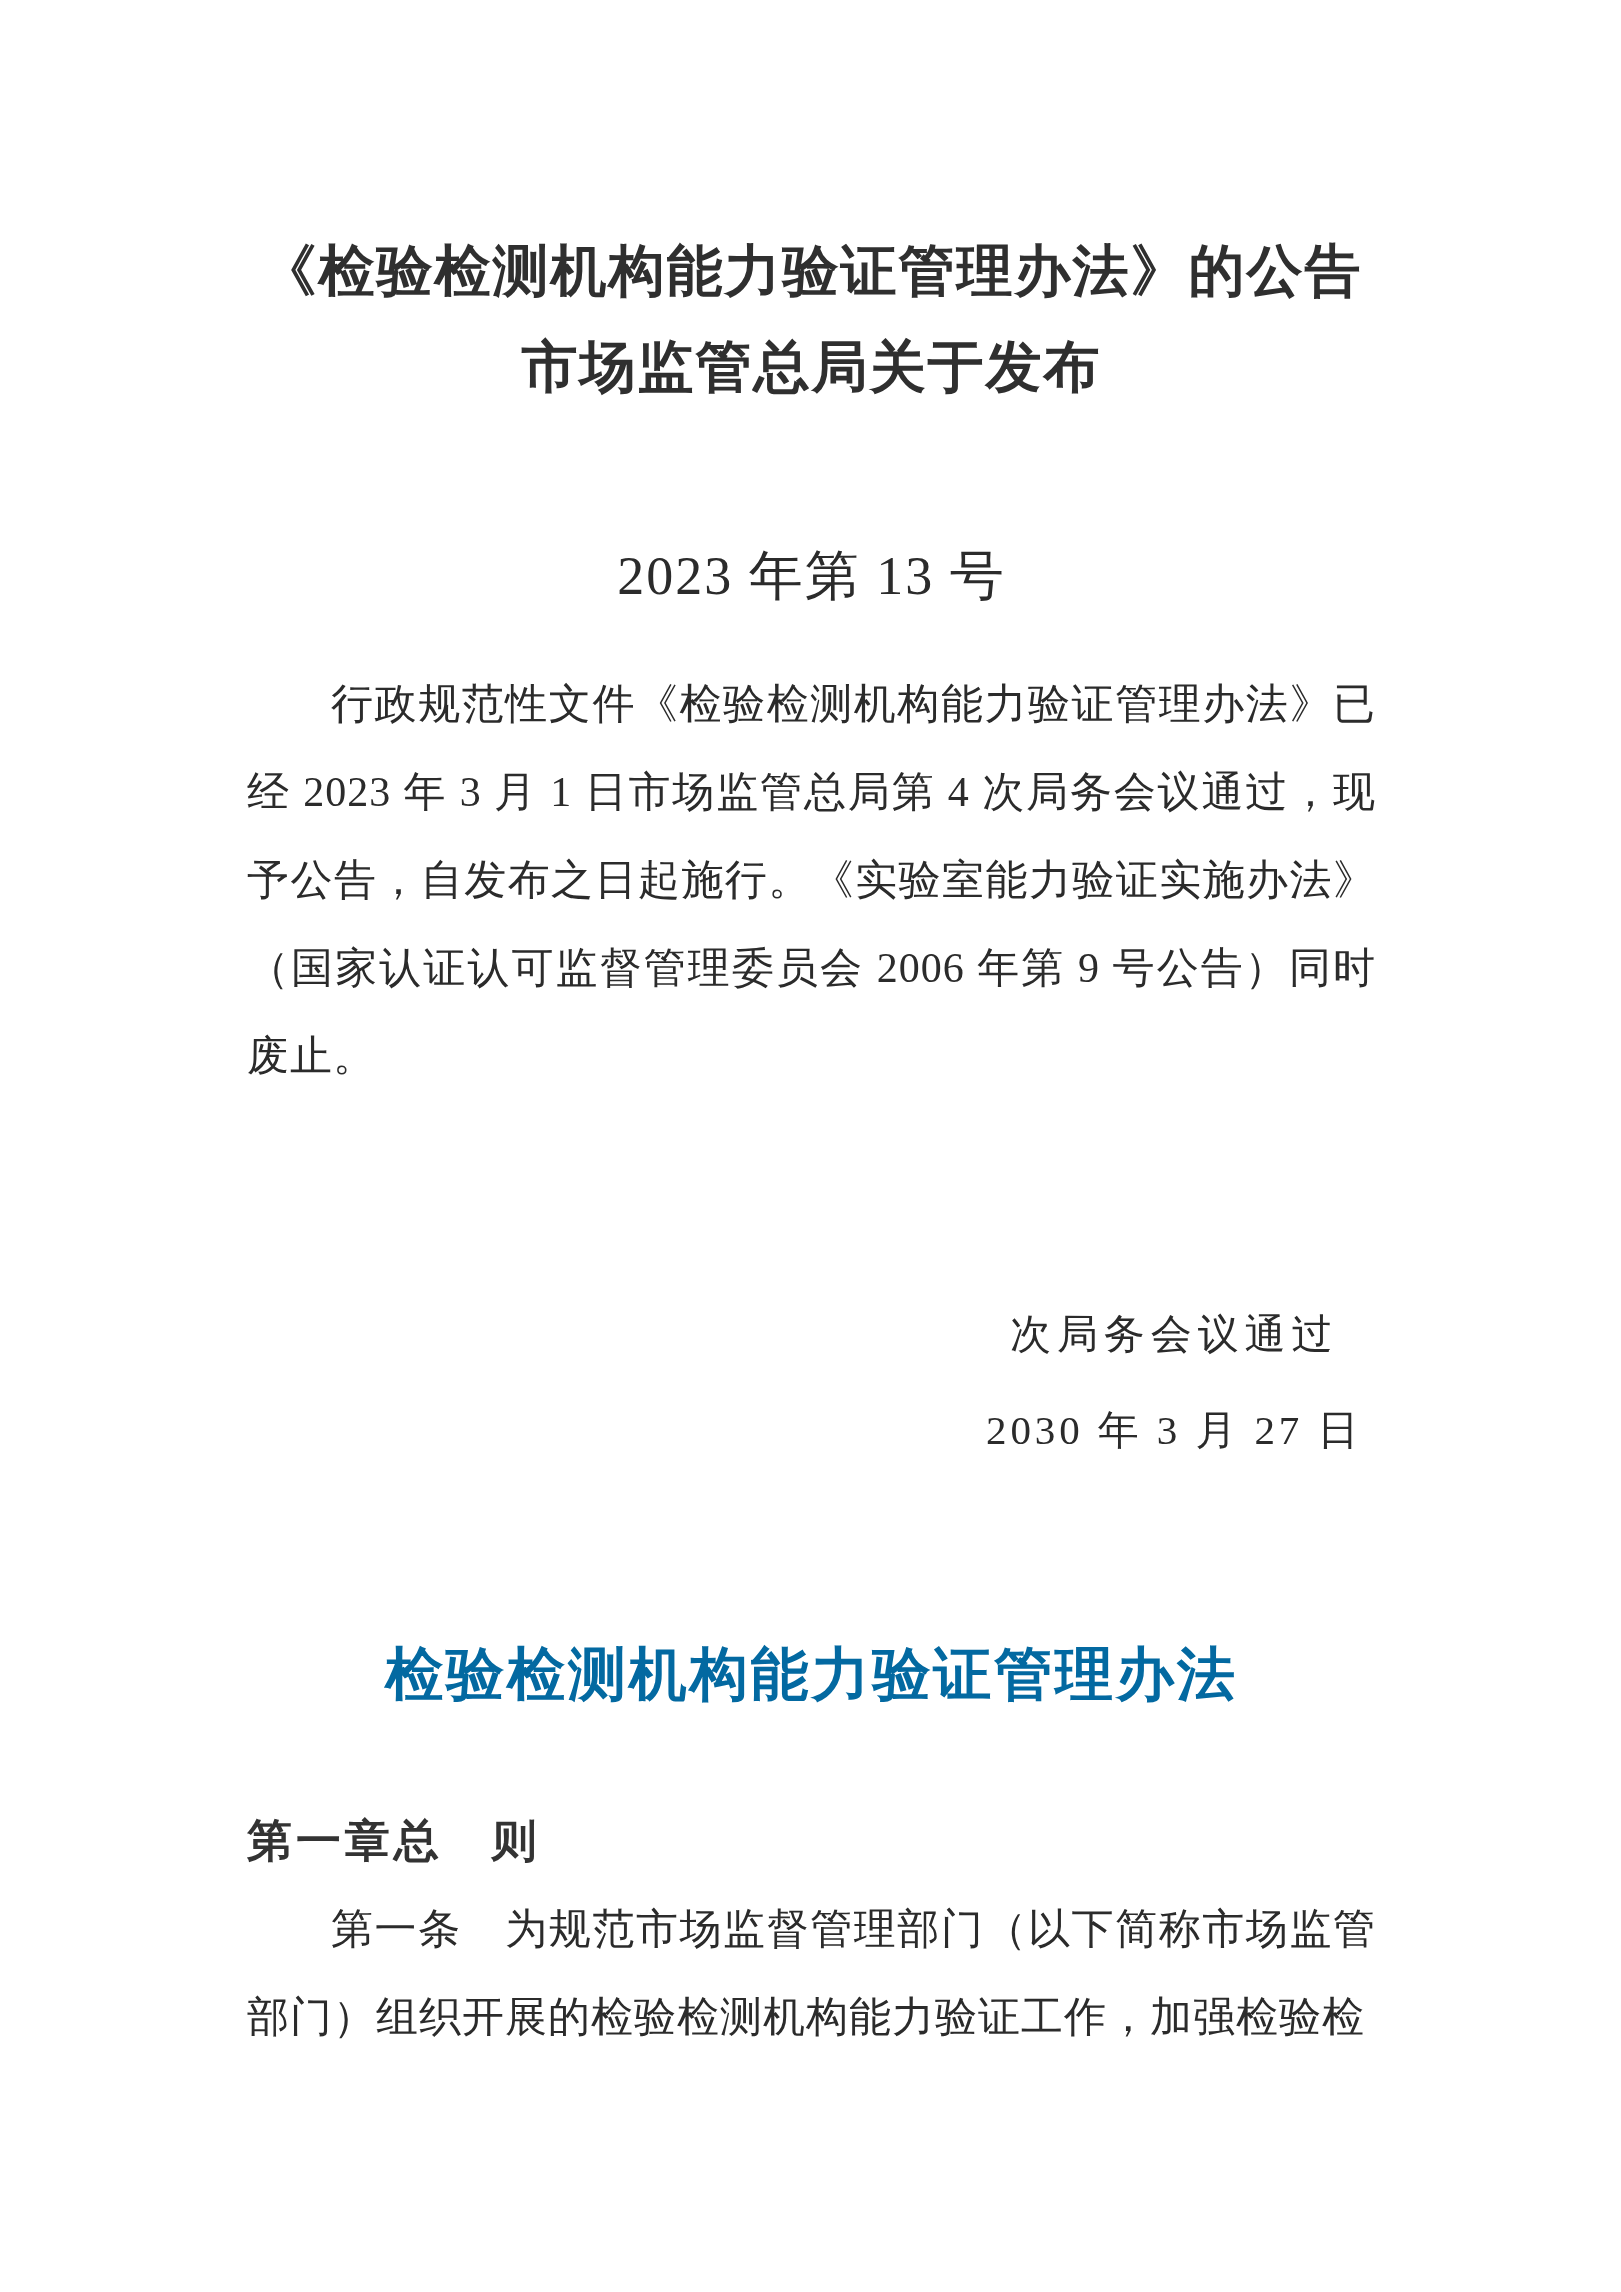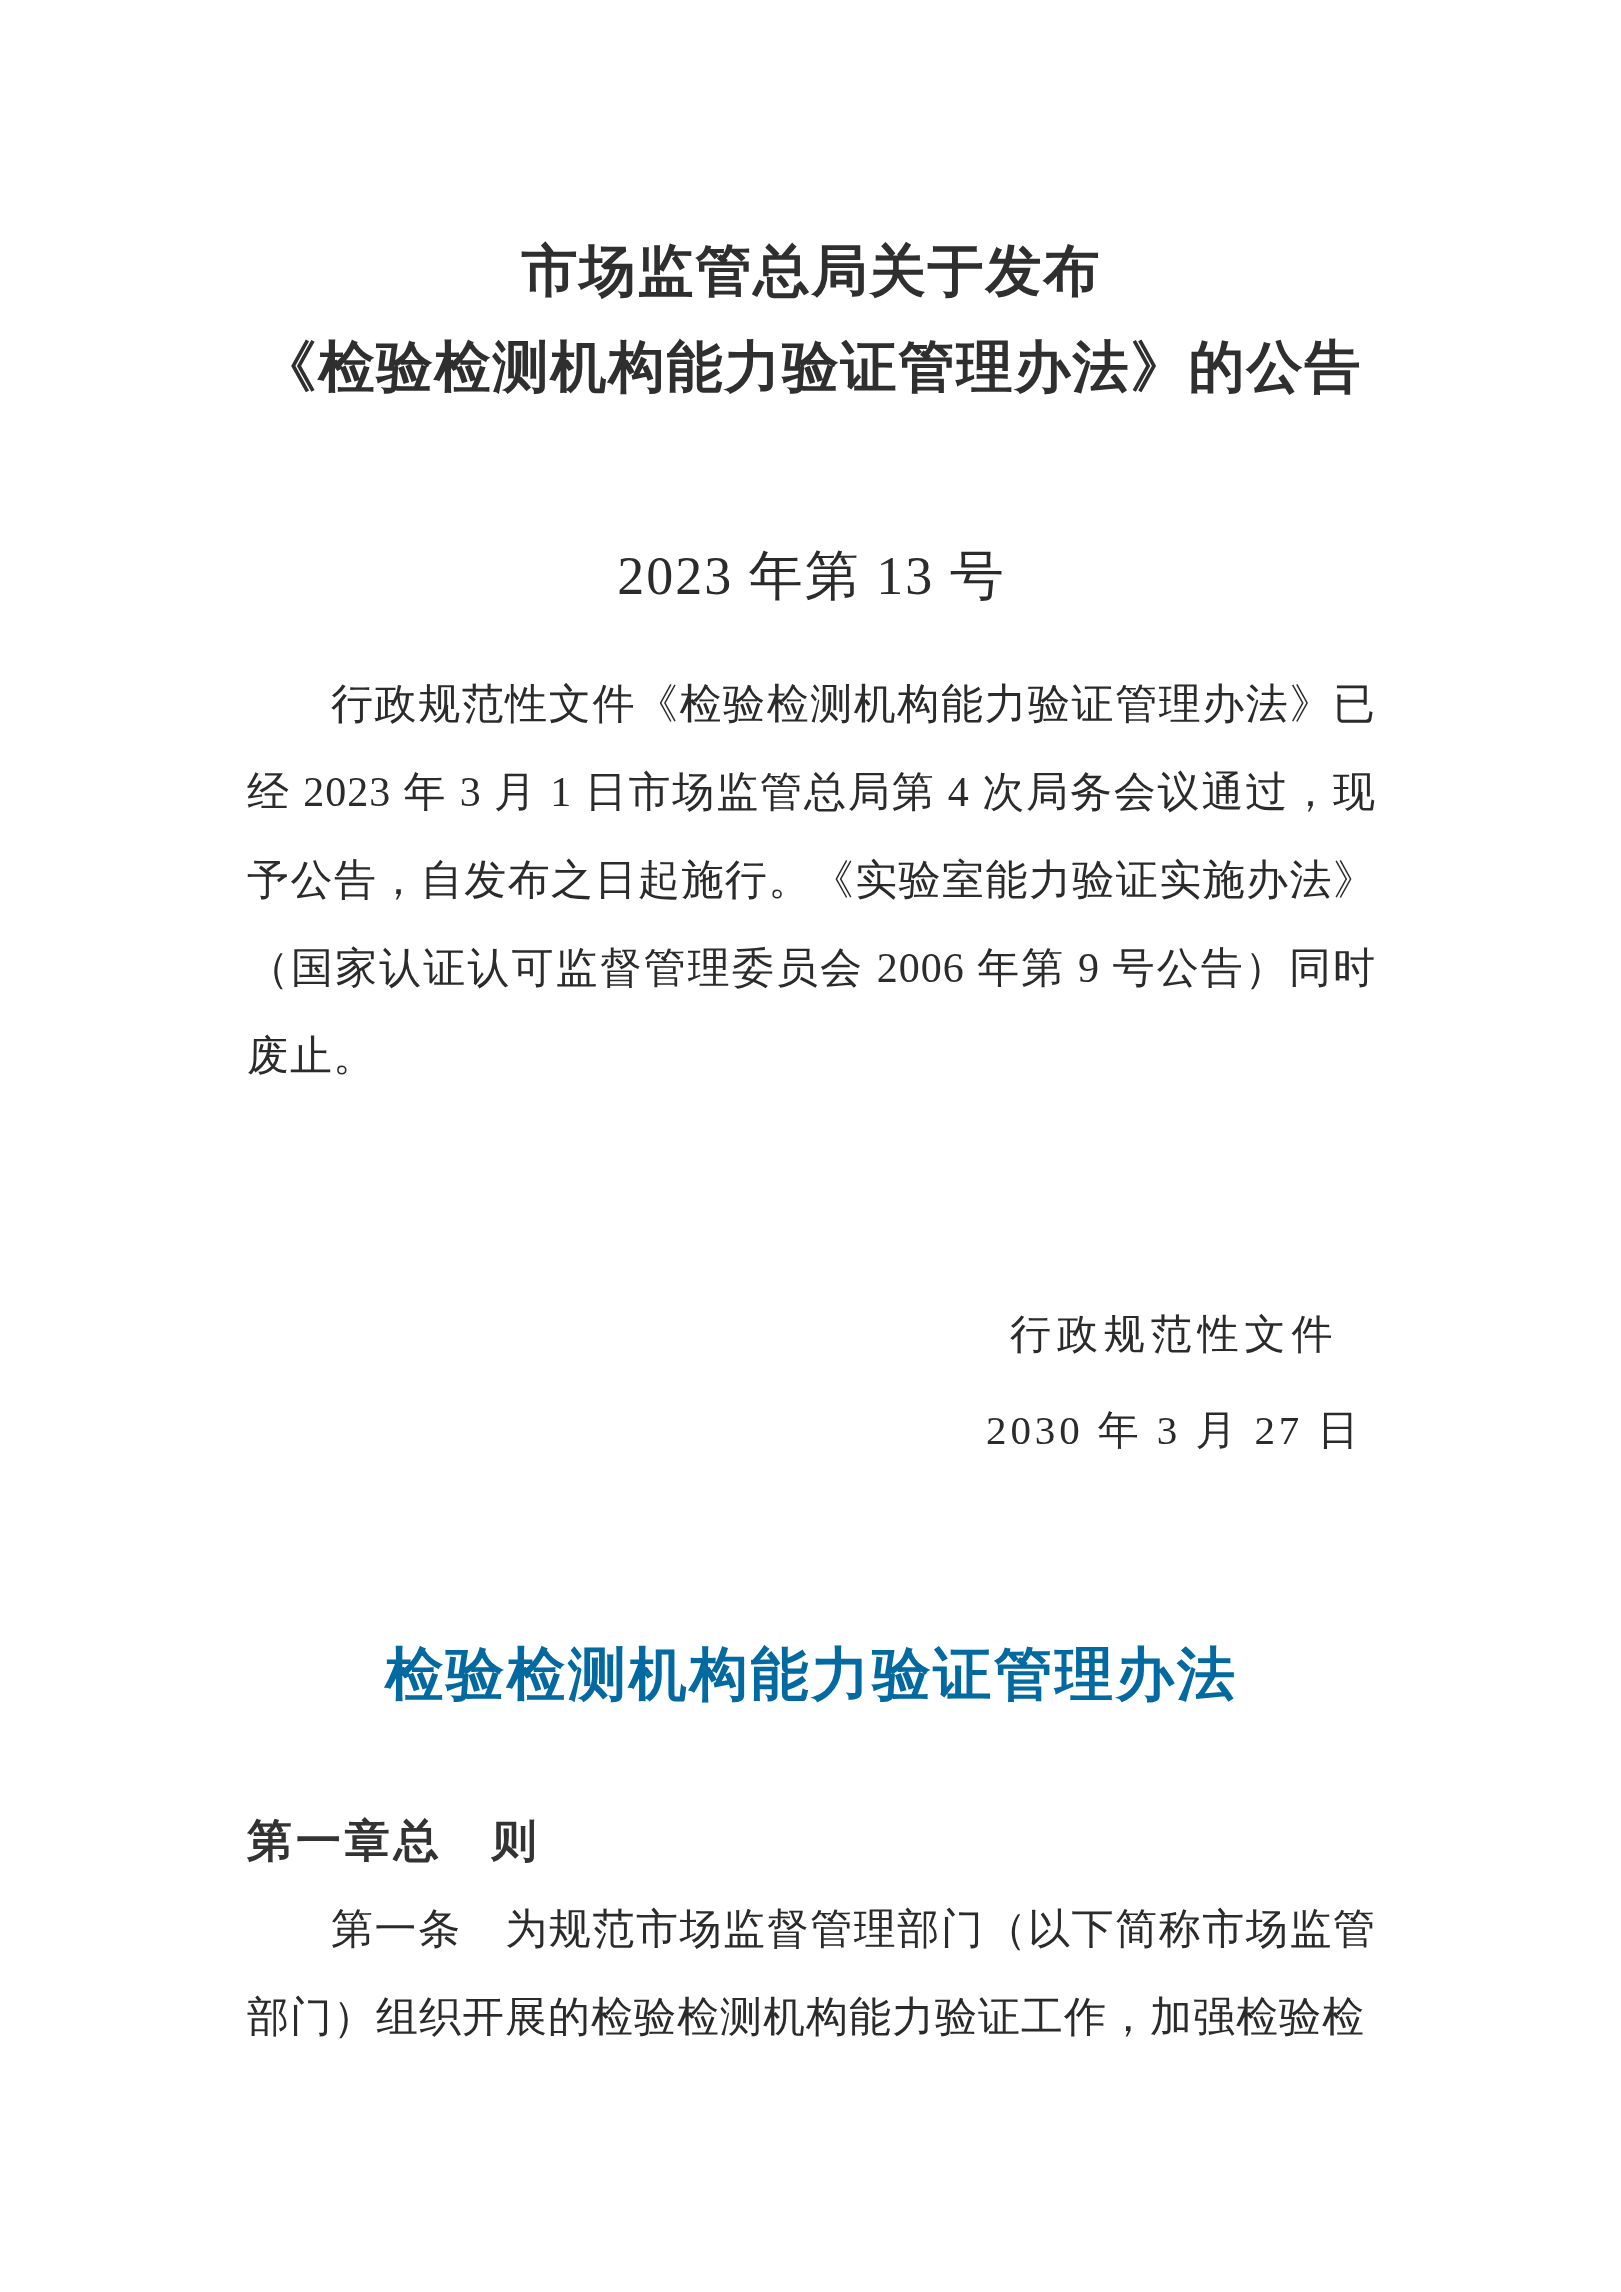"市场监管总局关于发布" span.t-line { order: before "《检验检测机构能力验证管理办法》的公告" -> after "《检验检测机构能力验证管理办法》的公告" }
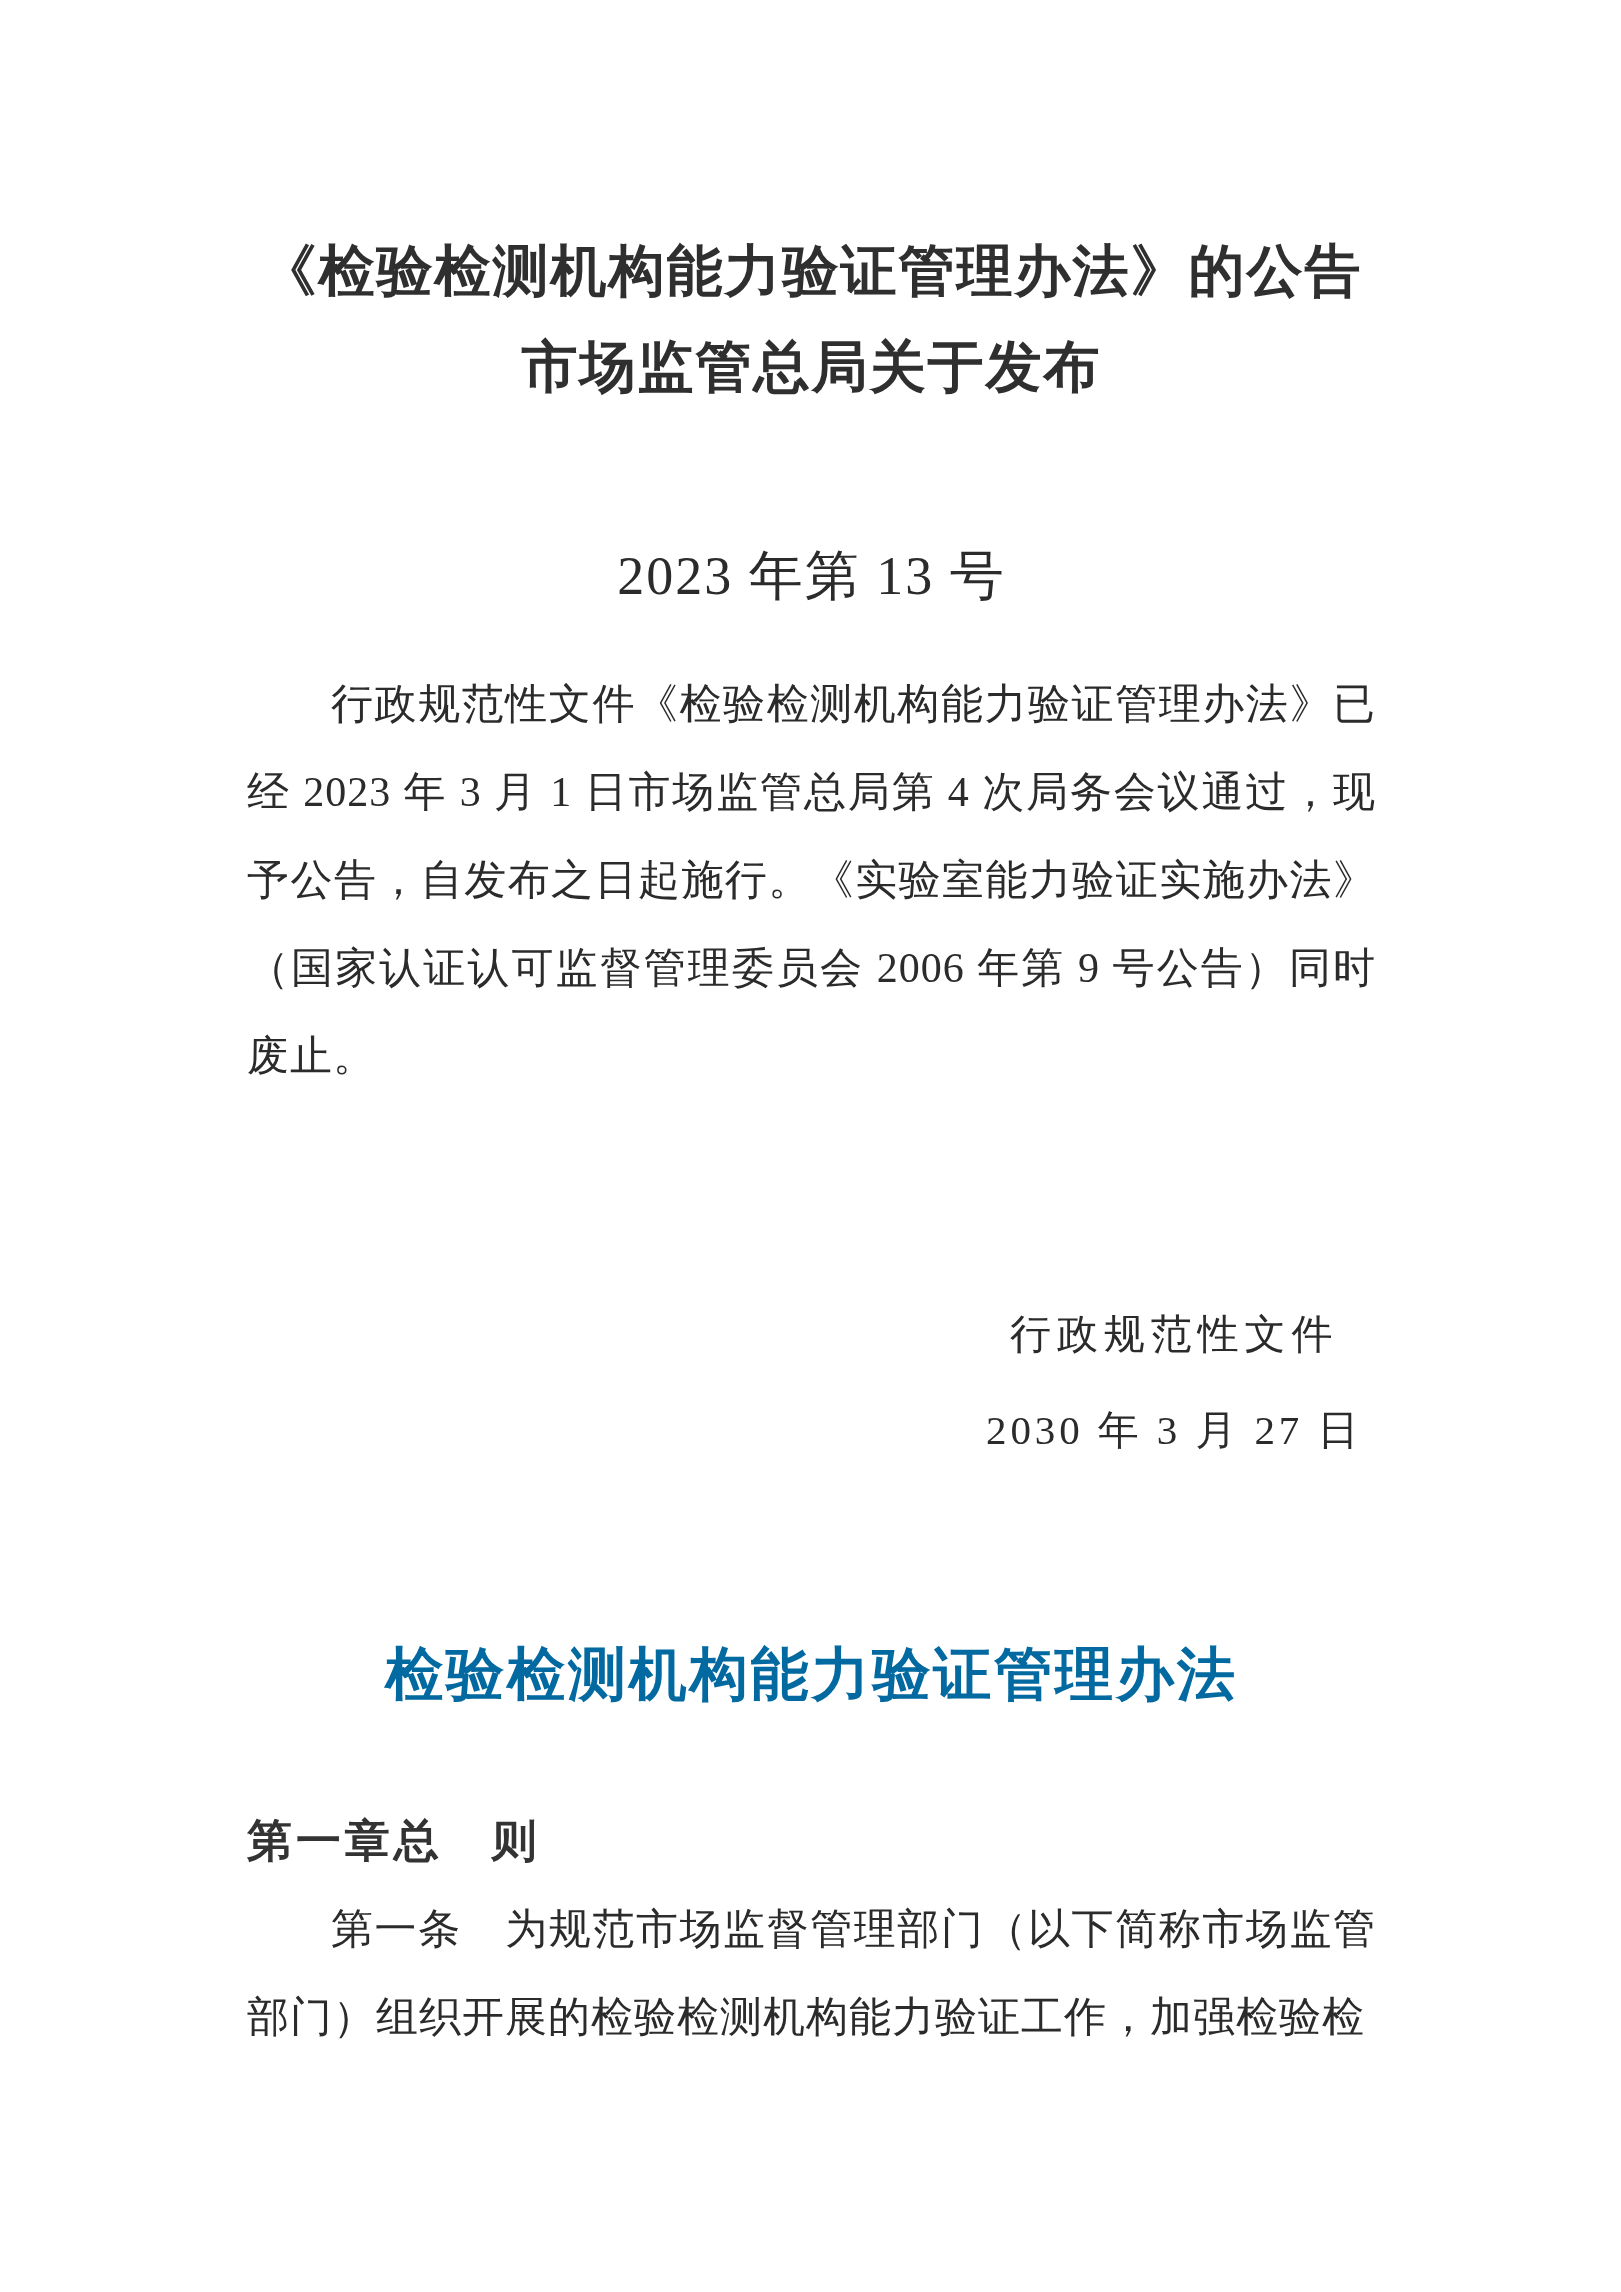"行政规范性文件" div.signature-agency { text: 行政规范性文件 -> 次局务会议通过 }
